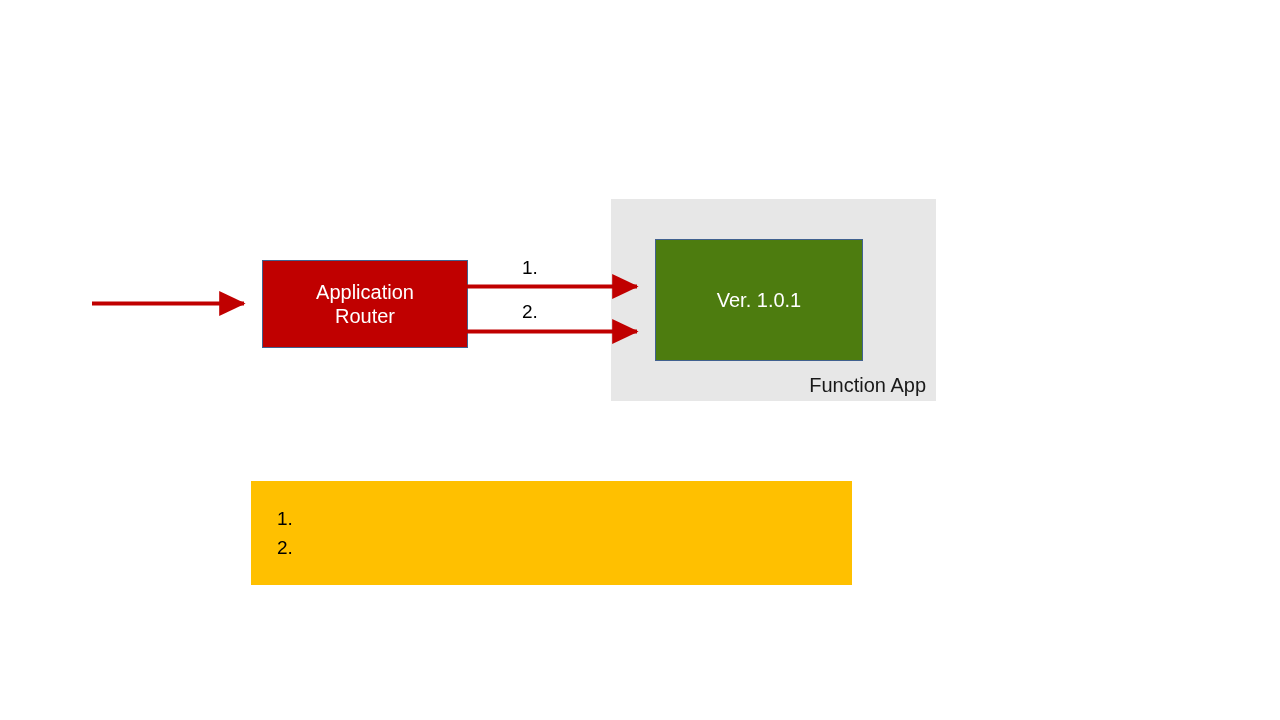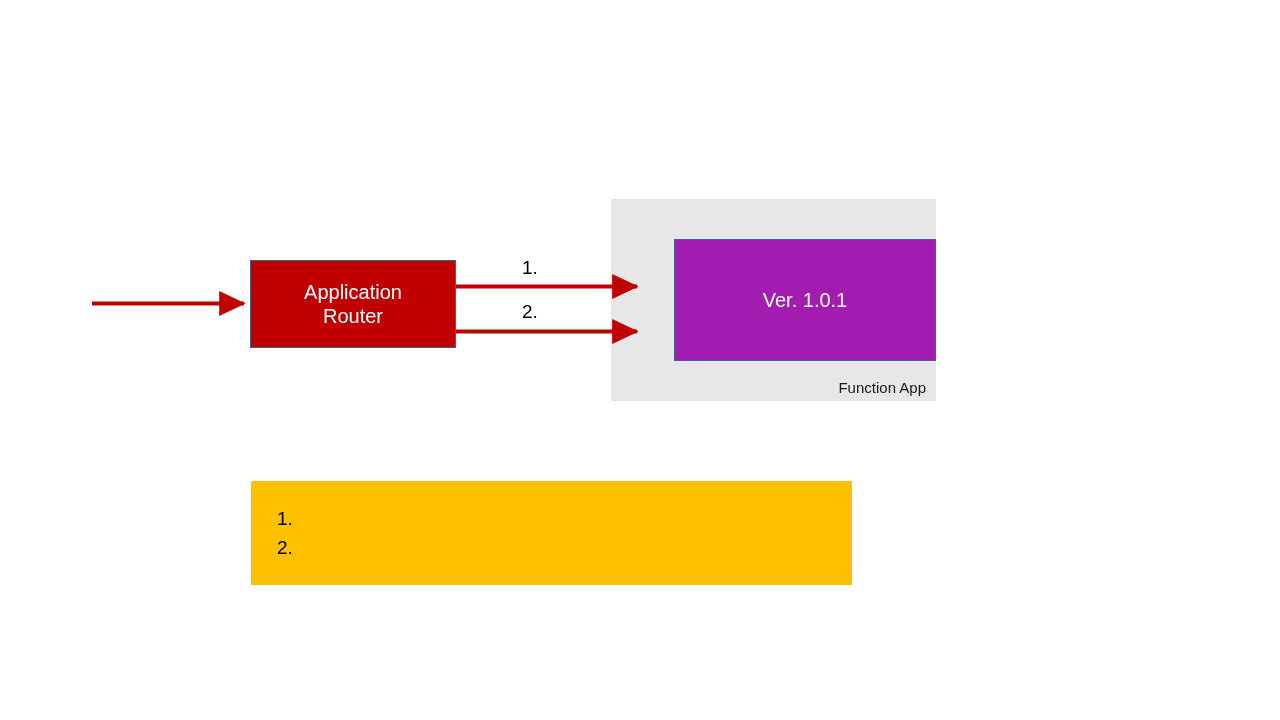"Application" .node { margin-left: none -> 12px }
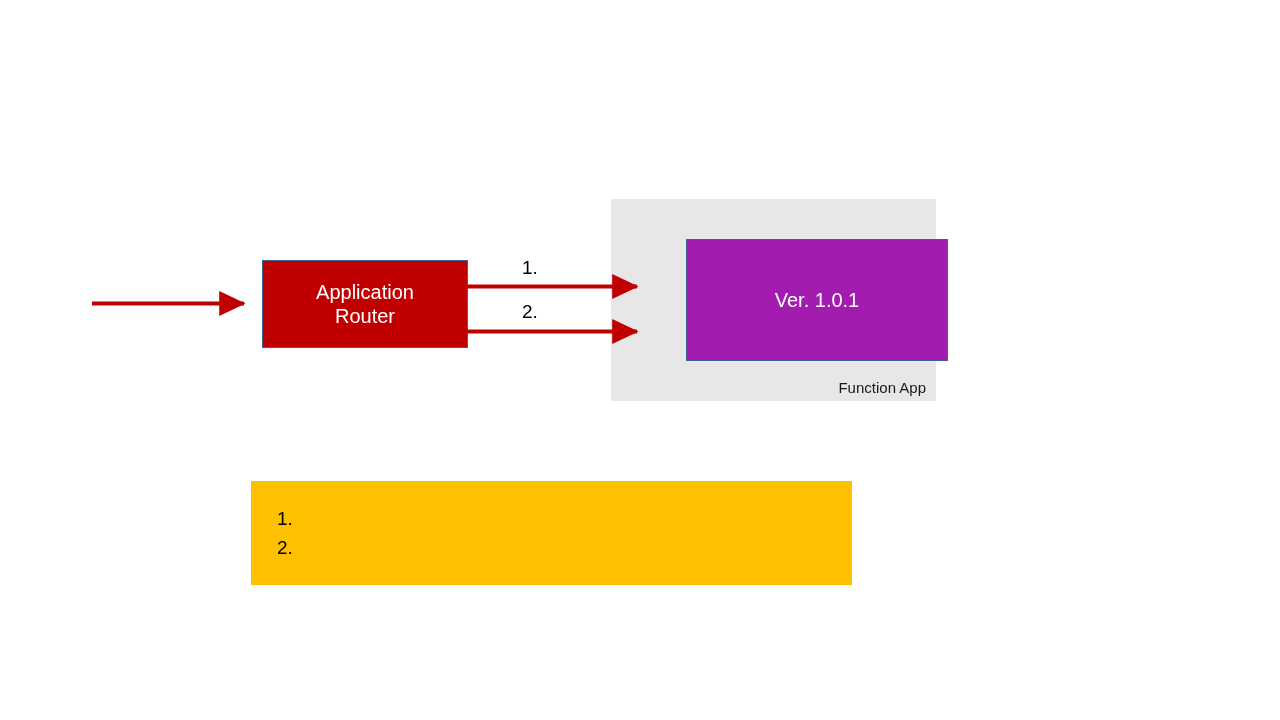"Ver. 1.0.1" .node-version { background: #a21caf -> #4d7c0f; left: 674px -> 643px; width: 262px -> 208px }
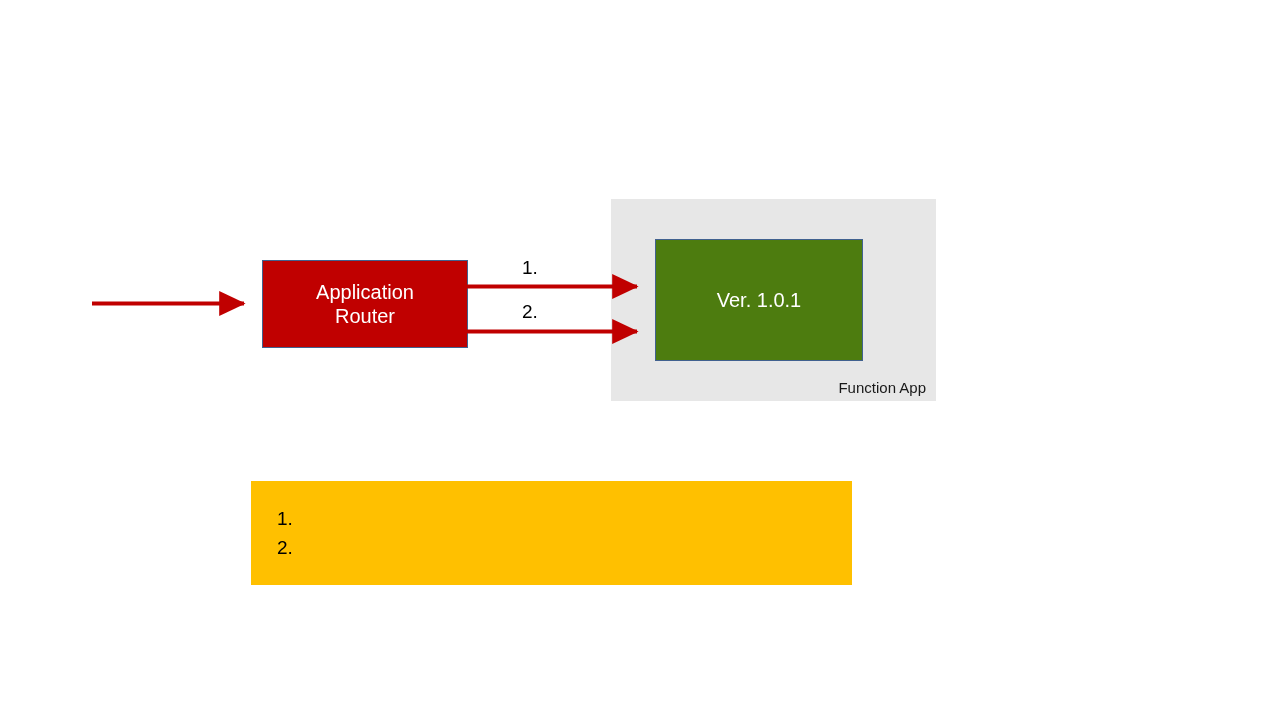"Function App" .fn-label { font-size: 15px -> 20px }
